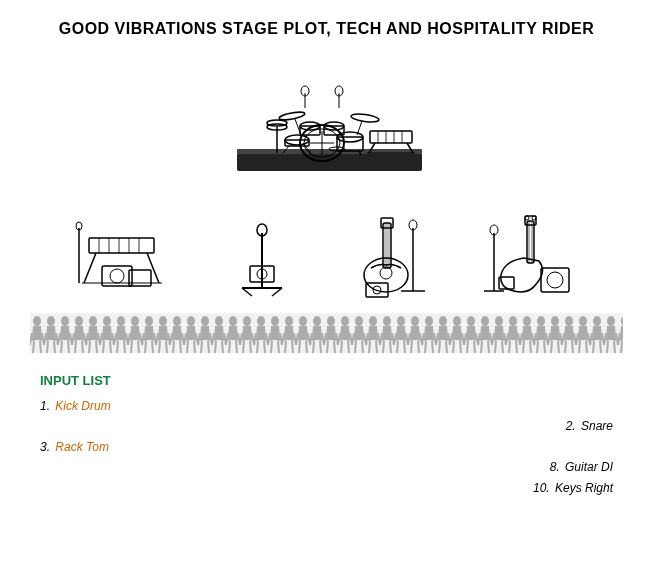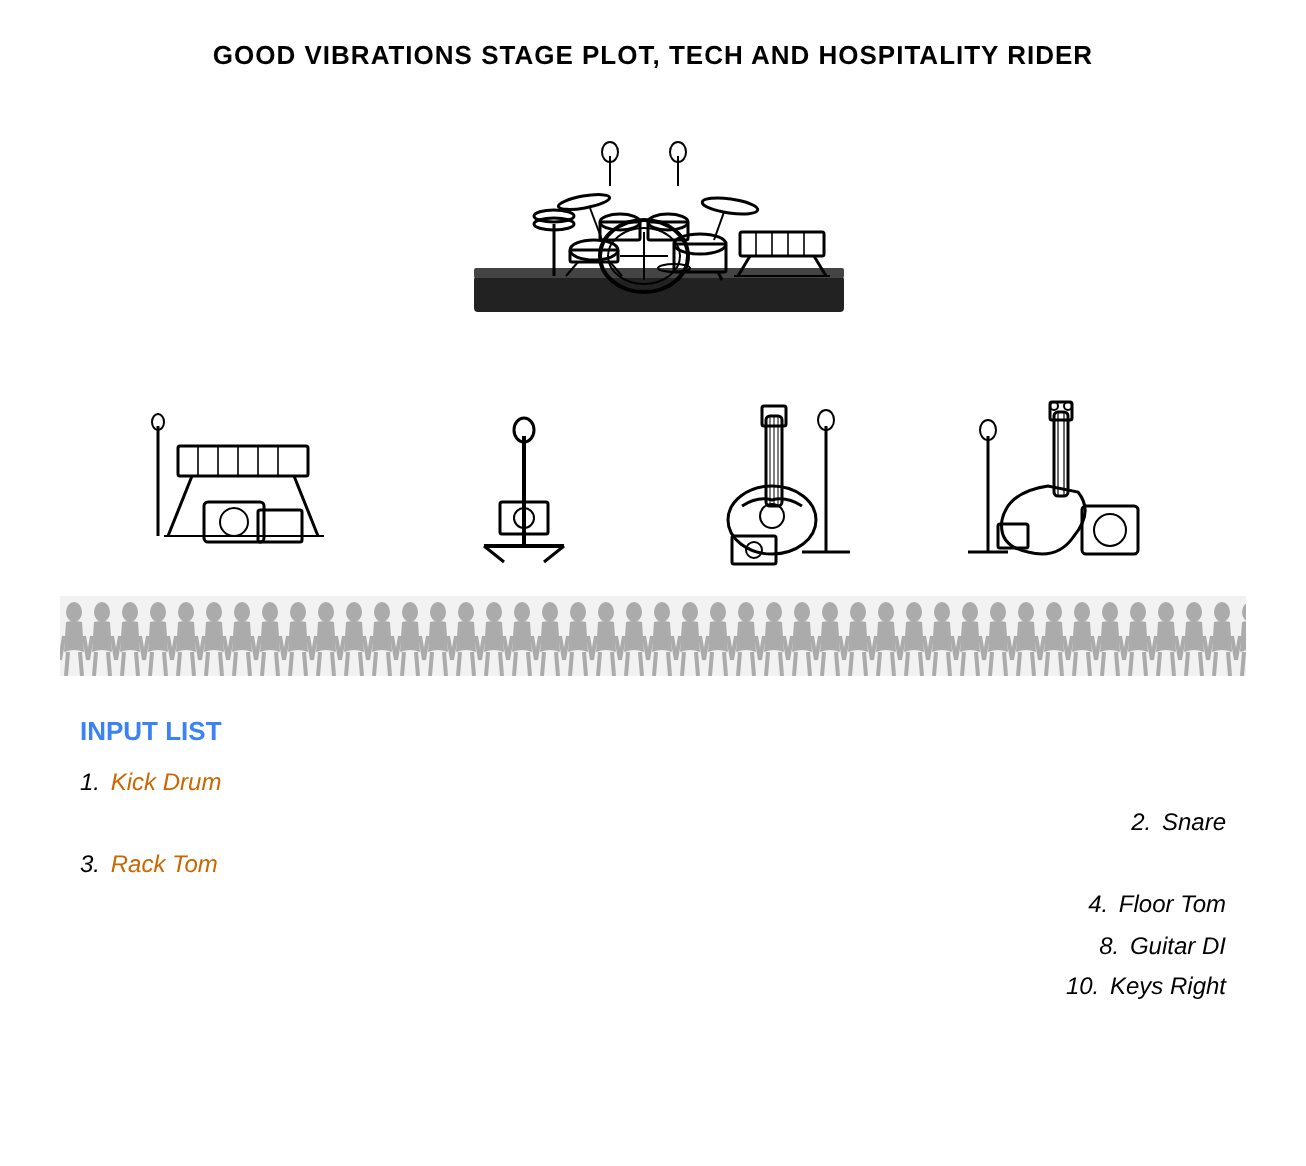"GOOD VIBRATIONS STAGE PLOT, TECH" .title { font-size: 13px -> 16px; margin-bottom: 3px -> 15px }
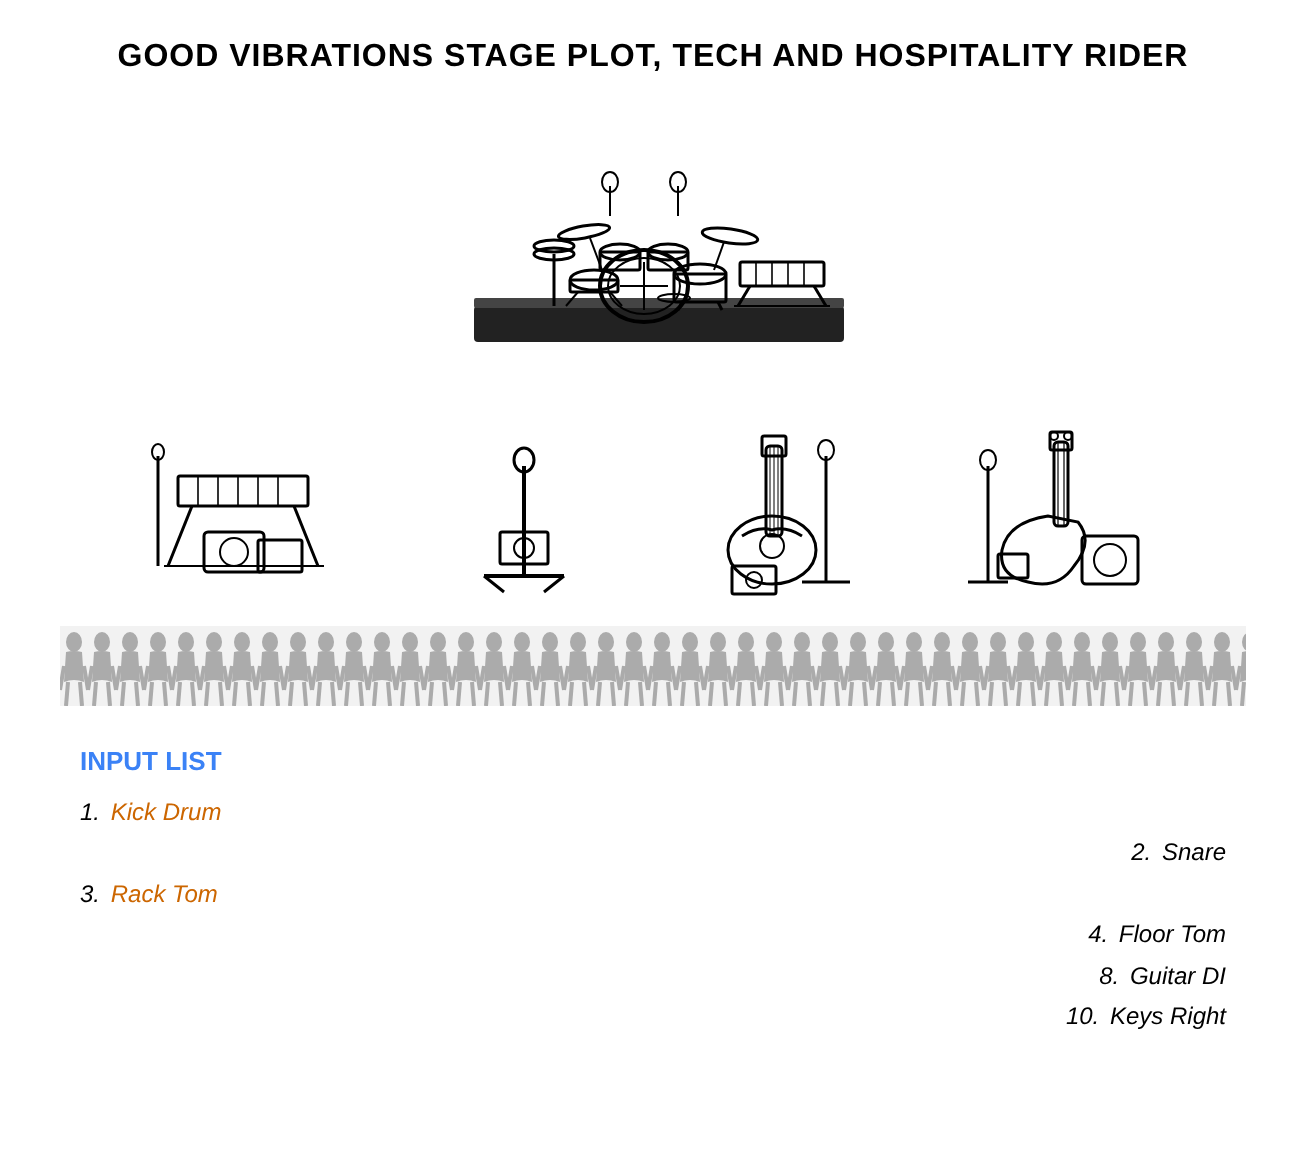"INPUT LIST" .input-list-title { color: #3b82f6 -> #15803d }
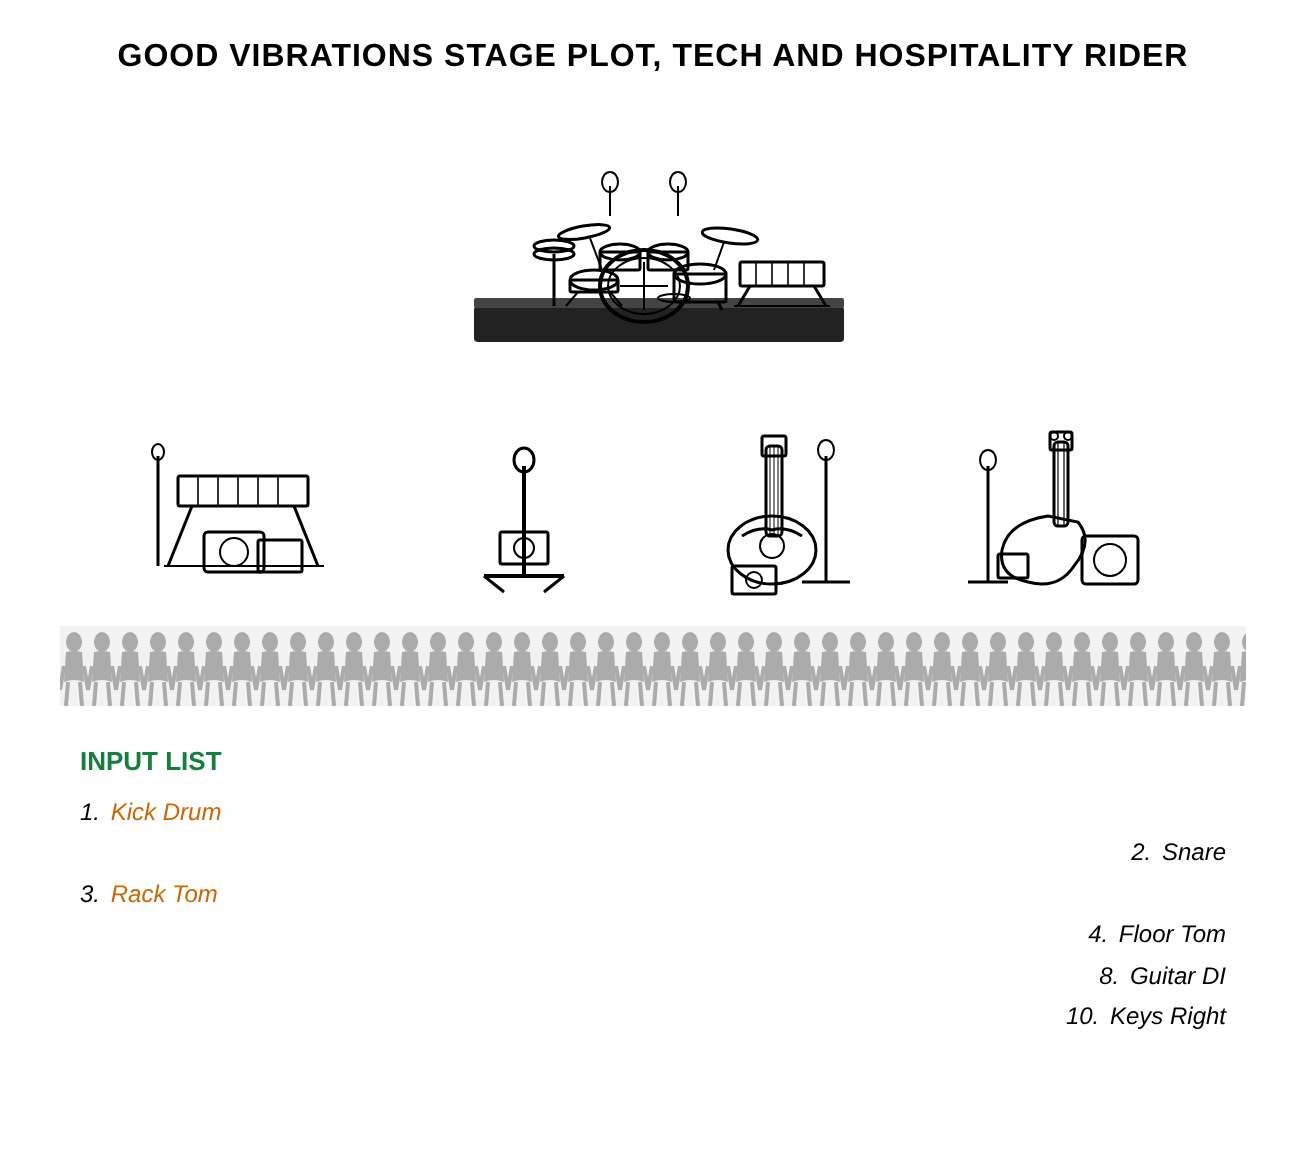"4. Floor Tom" li.black { html: <li><span>4.</span> Floor Tom</li> -> none }
